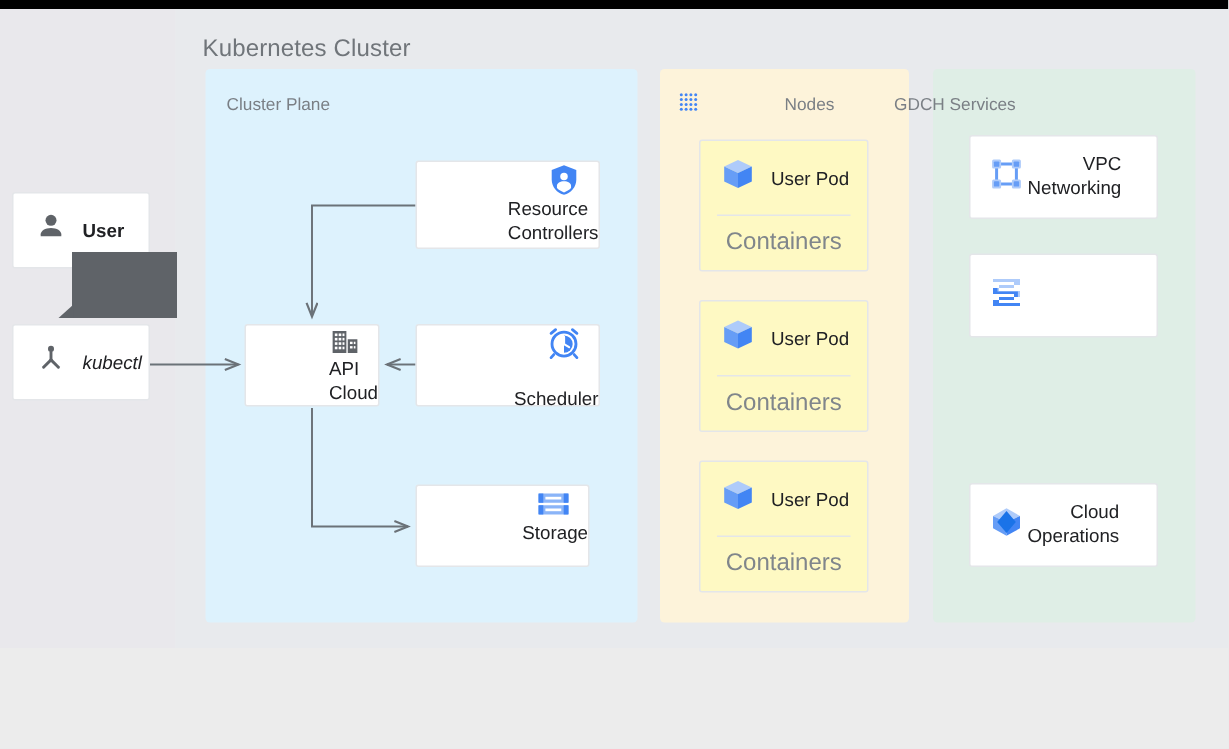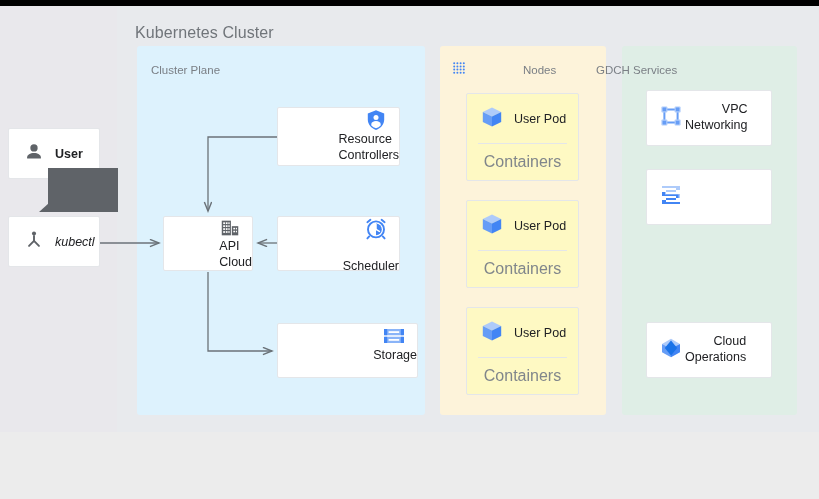"Storage" .c-storage { width: 141px -> 116px }
